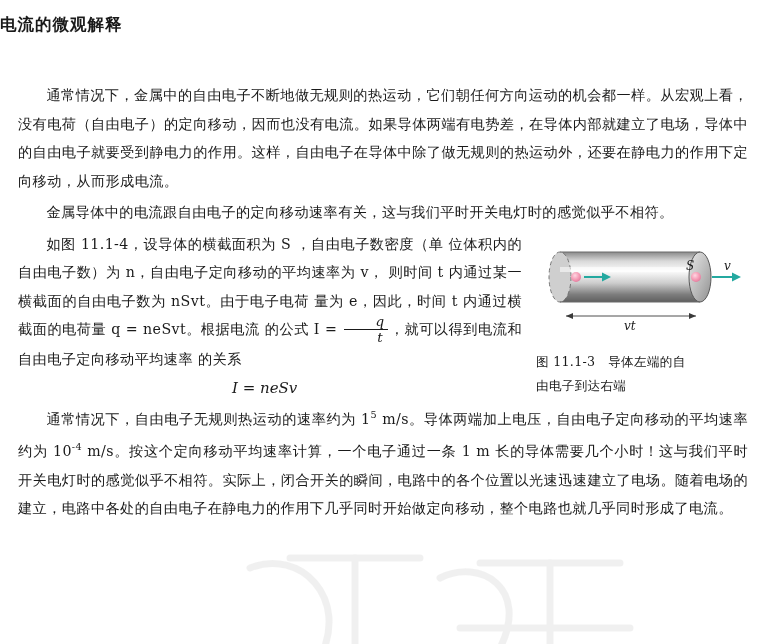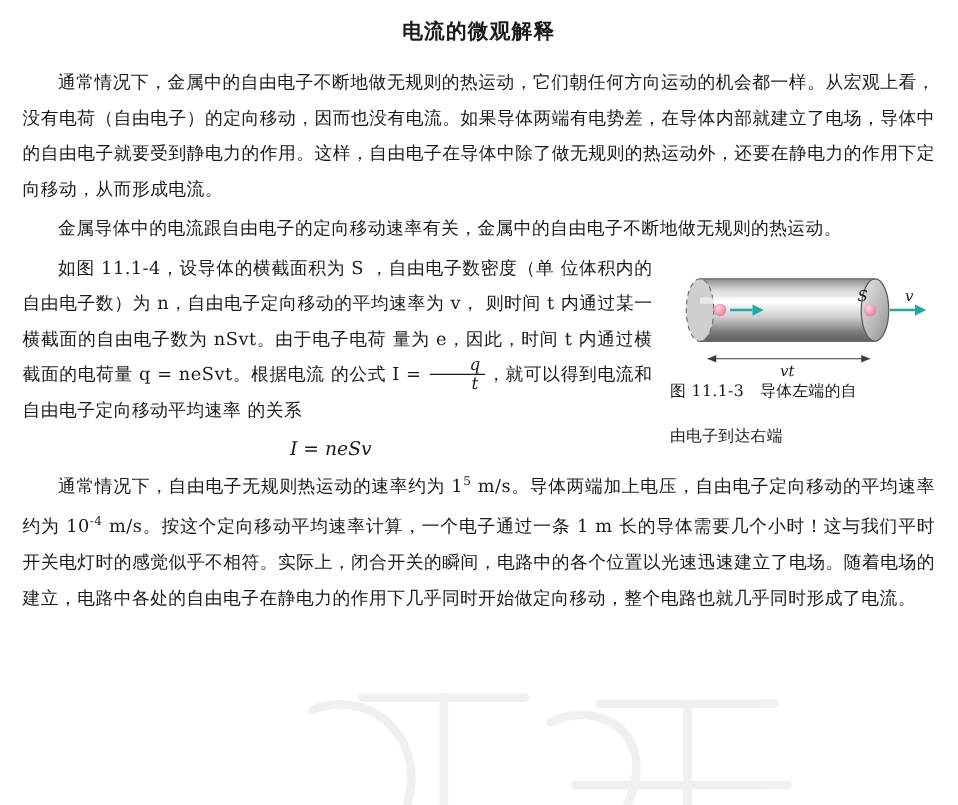"电流的微观解释" .doc-title { text-align: center -> left }
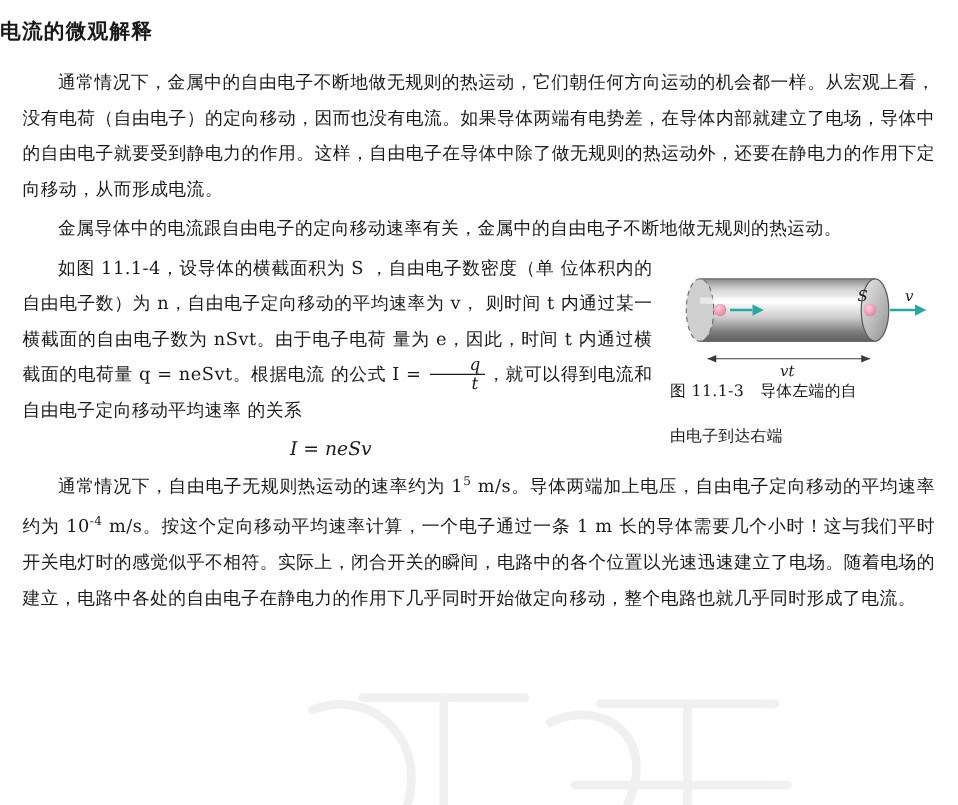"通常情况下，金属中的自由电子不断地做无规则的热运动，它们朝任何方向运动的机会都一" .content { top: 38px -> 67px }
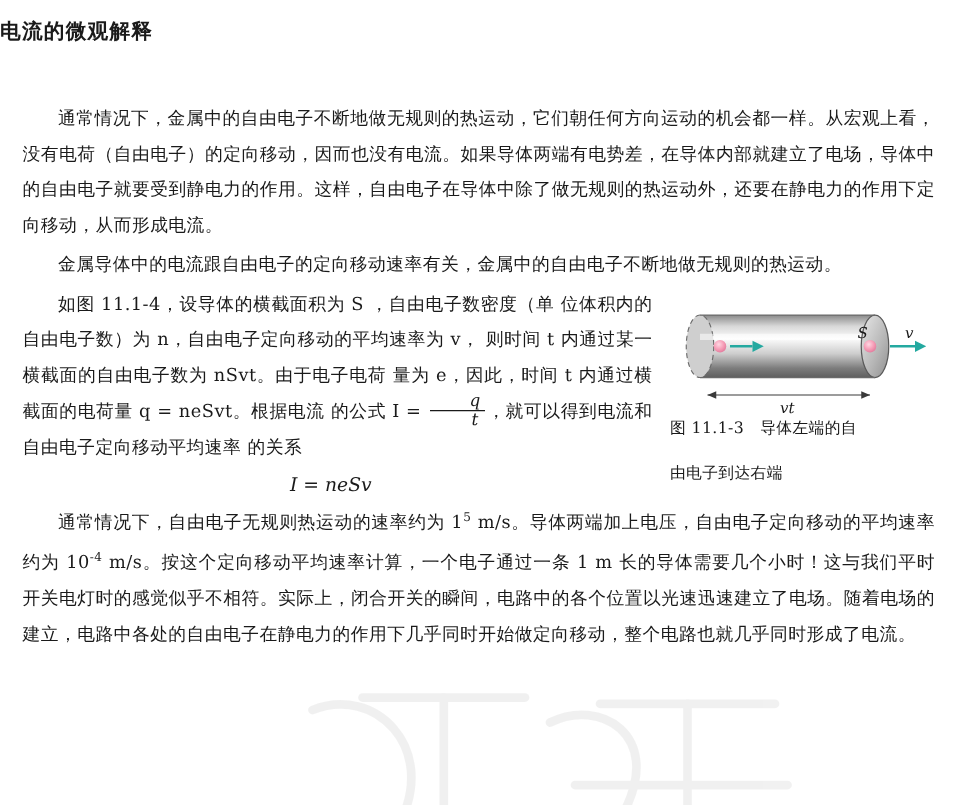"金属导体中的电流跟自由电子的定向移动速率有关，金属中的自由电子不断地做无规则的热" p.para { text: 金属中的自由电子不断地做无规则的热运动 -> 这与我们平时开关电灯时的感觉似乎不相符 }
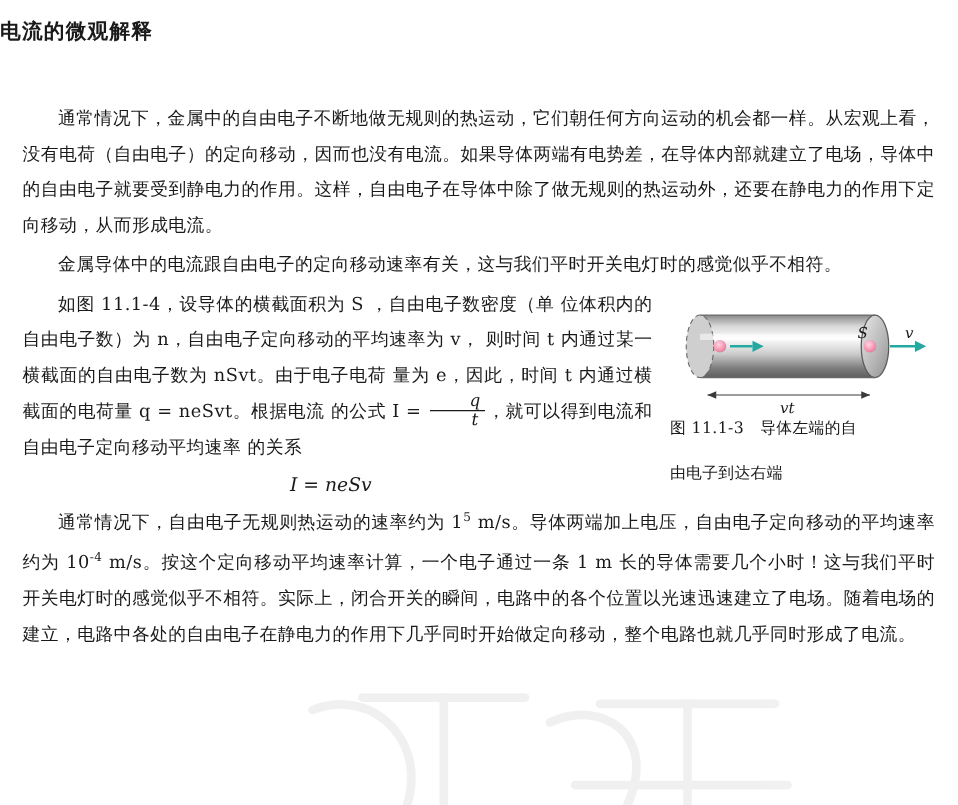"图 11.1-3 导体左端的自" .fig-caption { margin-top: 0 -> 20px }
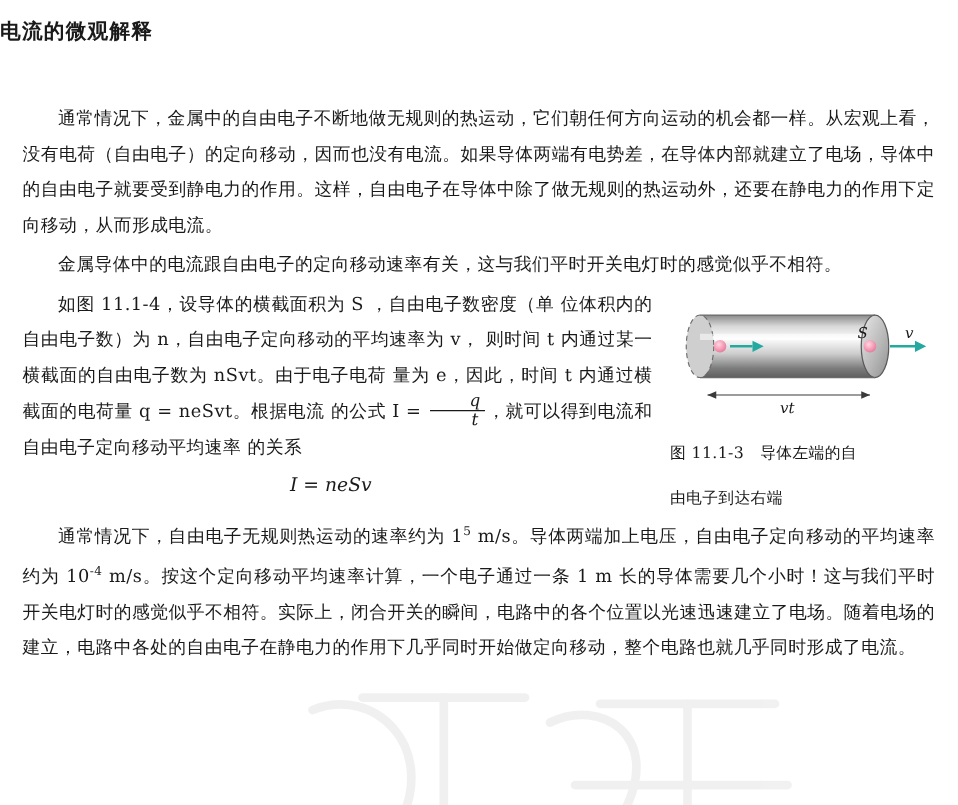"由电子到达右端" div.fig-caption { margin-top: 16px -> 4px }
